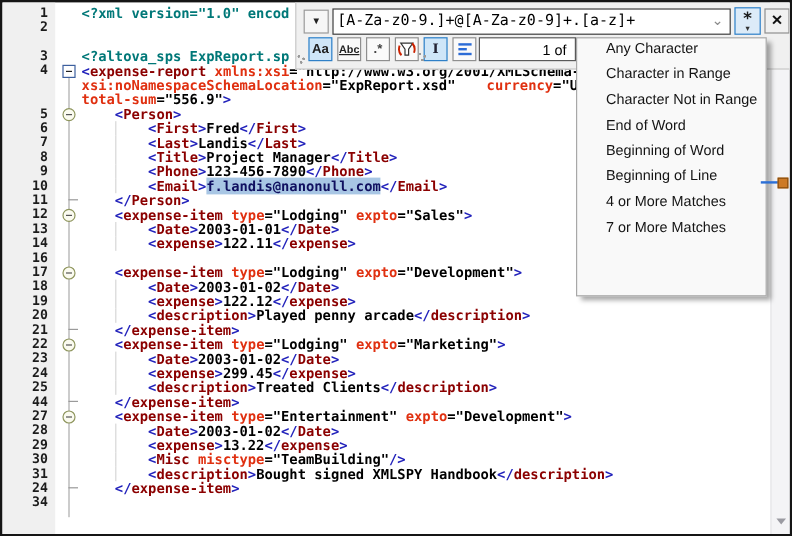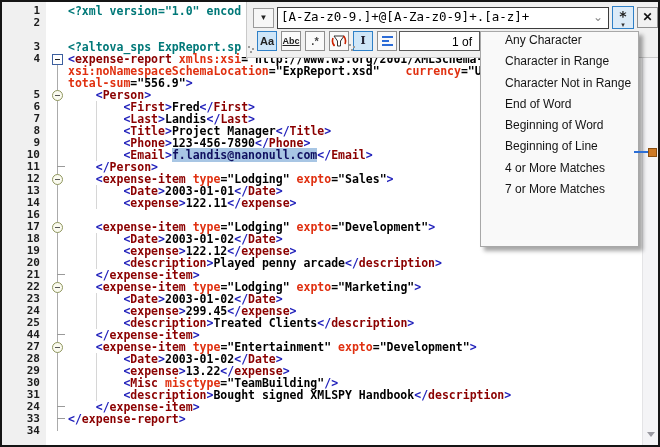"33" div.row { html: <div><span>33</span><span><span></span></span><span><span>&lt;/</span><span>expense-report</span><span>&gt;</span></span></div> -> none }
